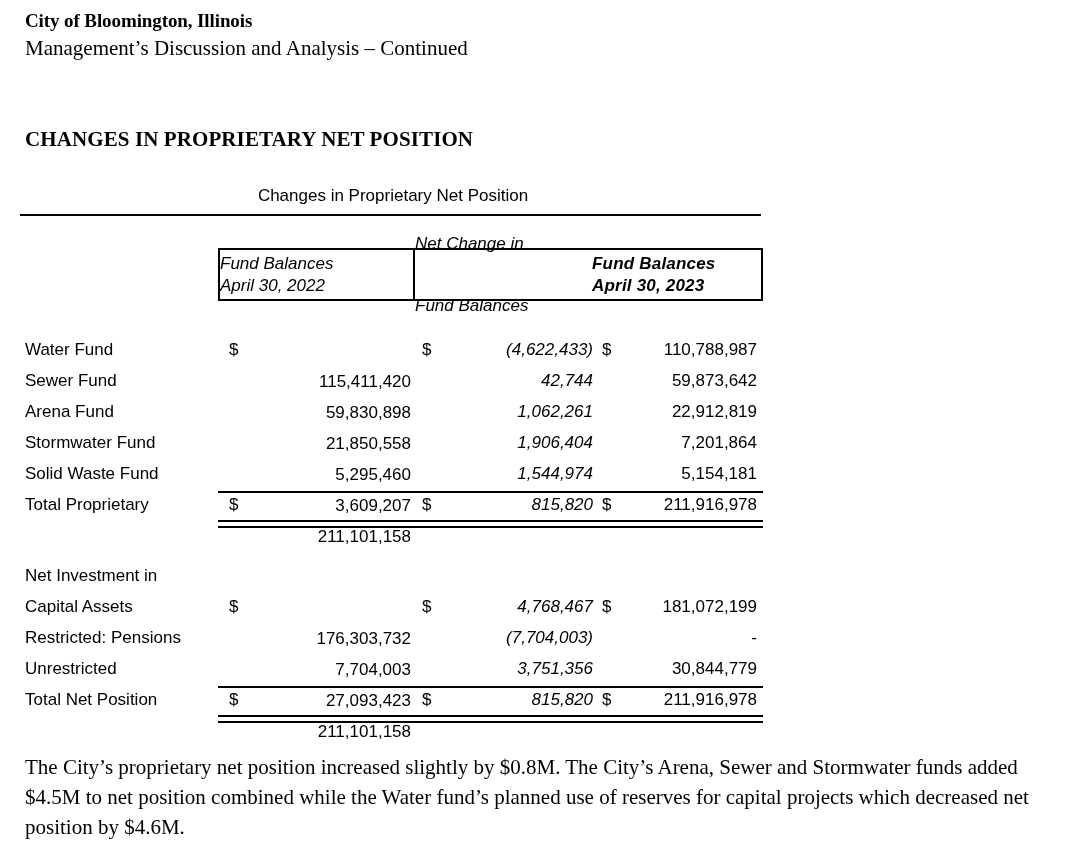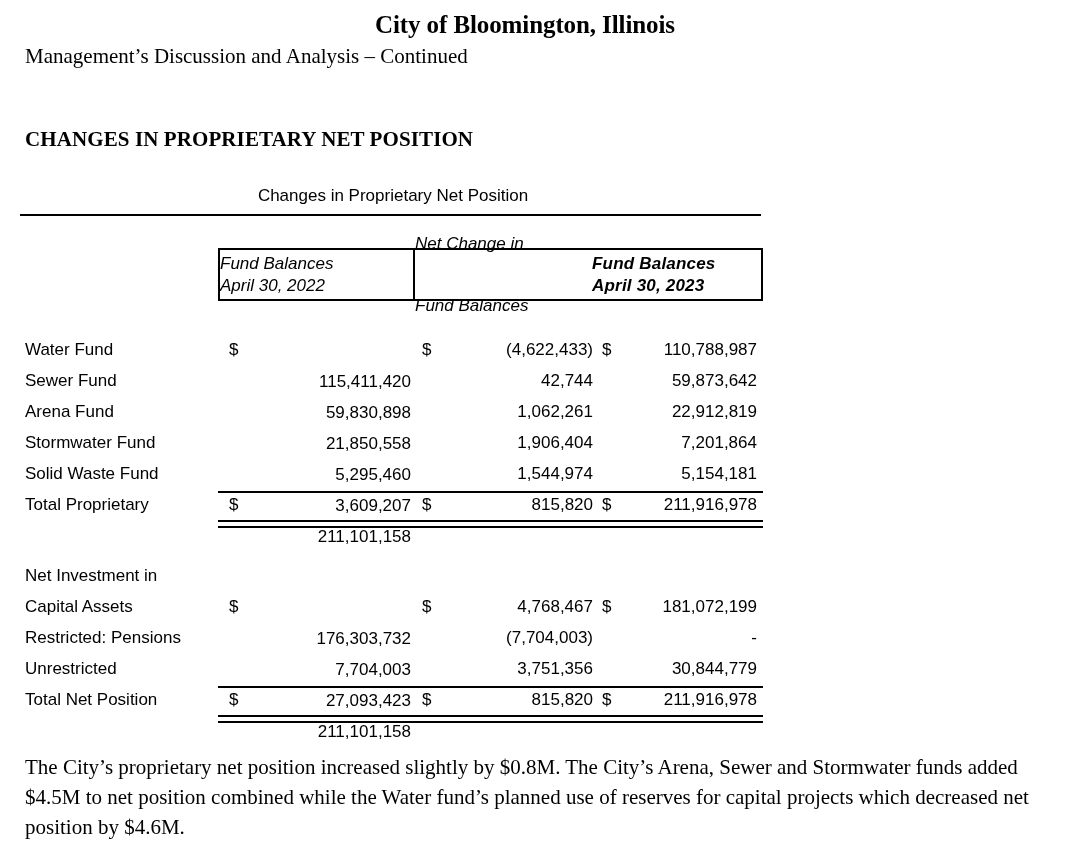"City of Bloomington, Illinois" .doc-title { font-size: 25px -> 19px; text-align: center -> none }
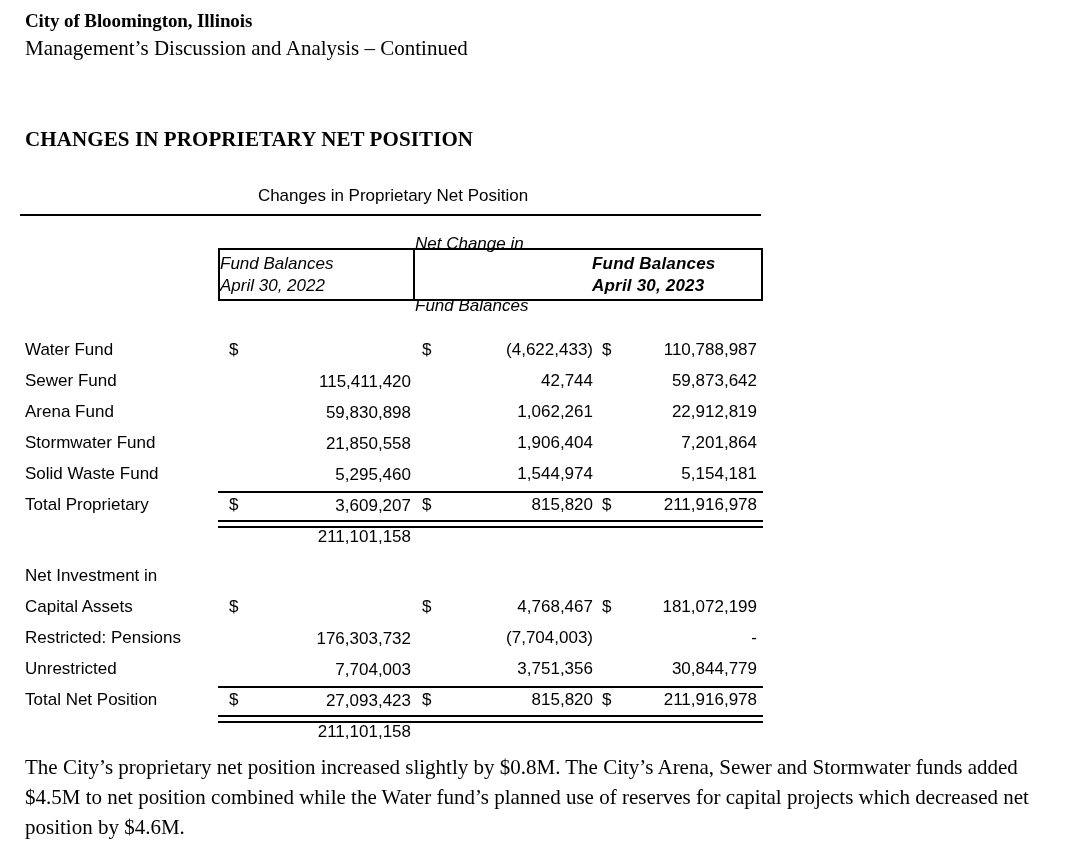"(4,622,433)" .row .num.n2 { font-style: none -> italic }
